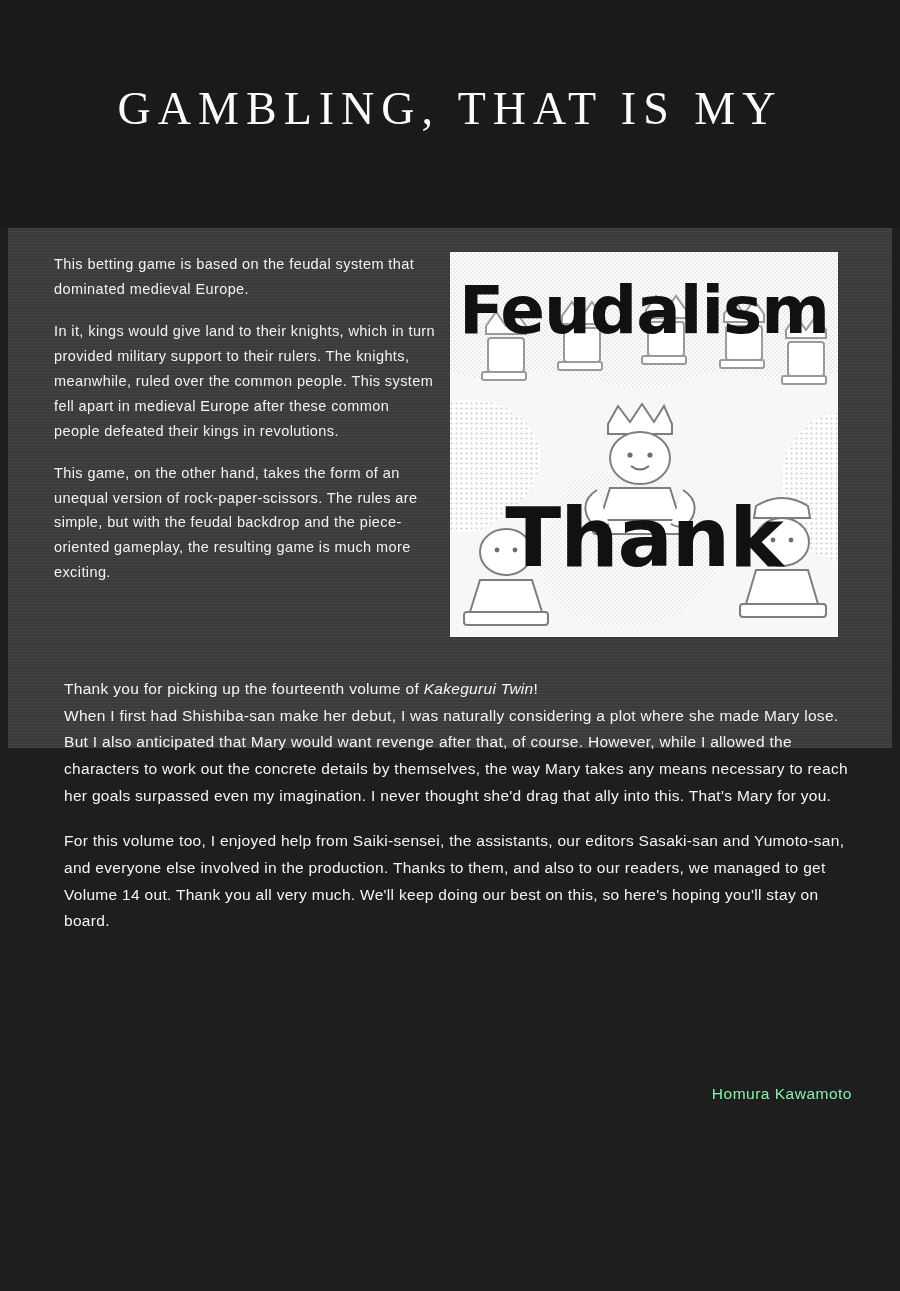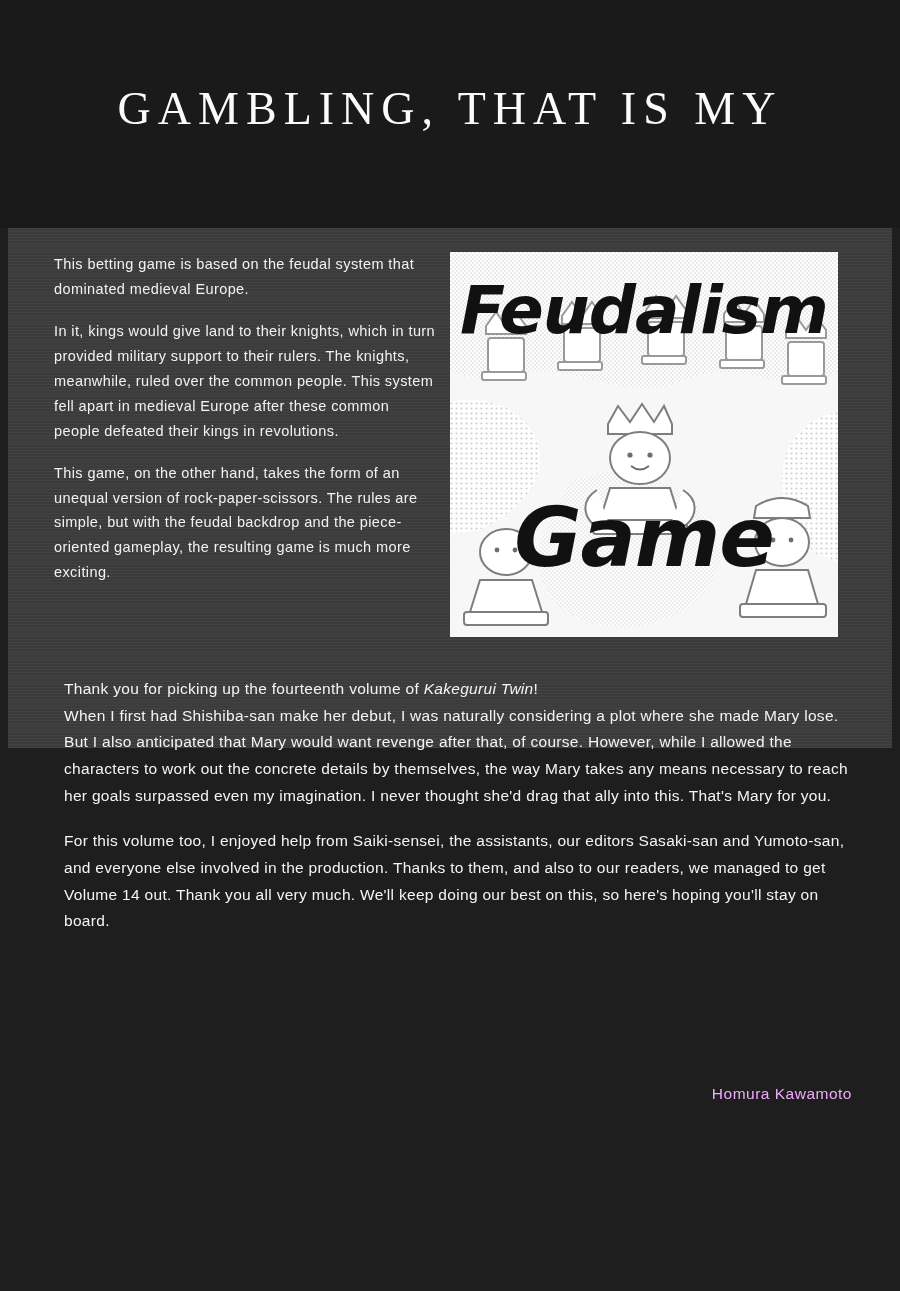"Feudalism" .cover-word { font-style: italic -> none }
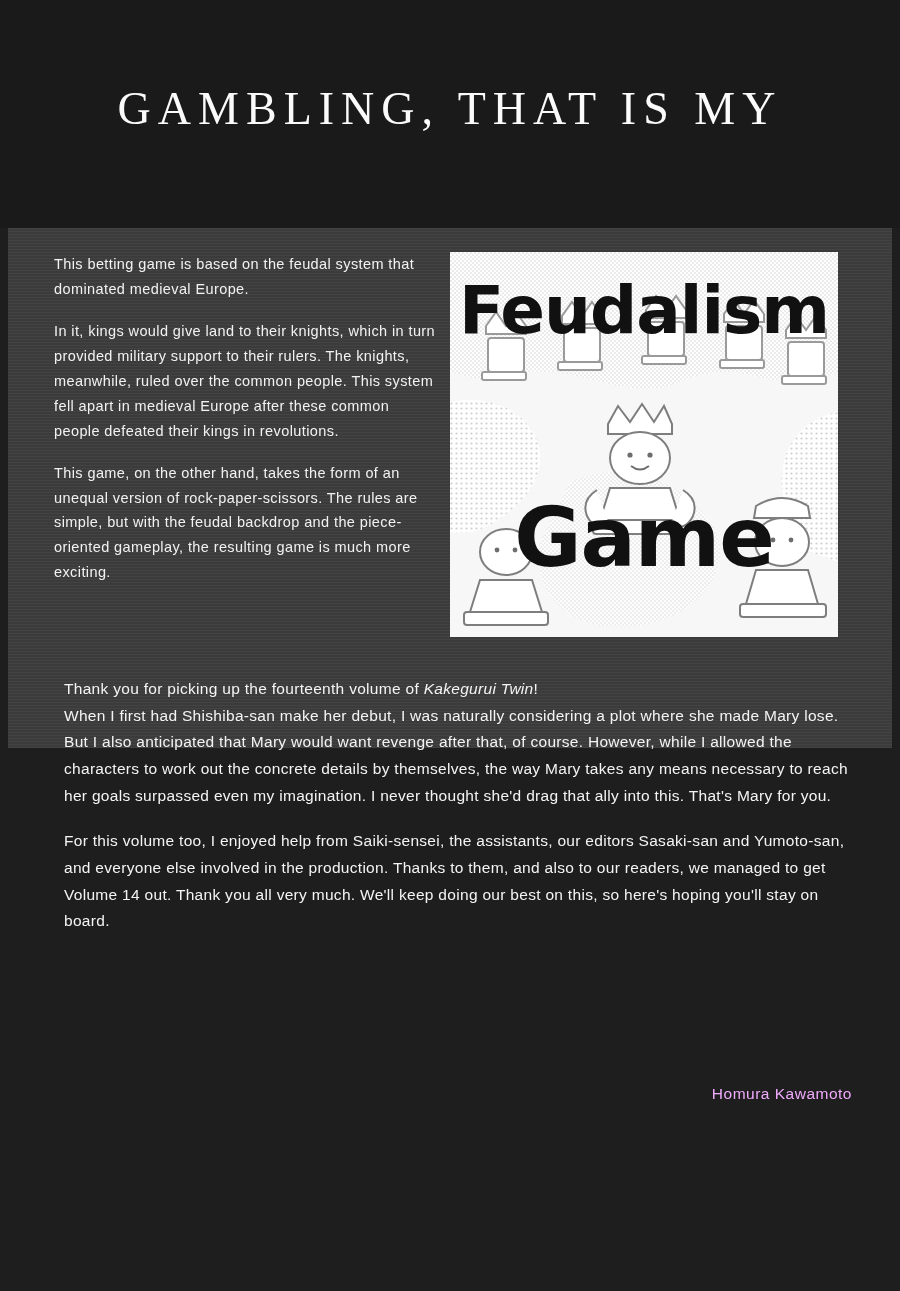"Game" div.cover-word { text: Game -> Thank }
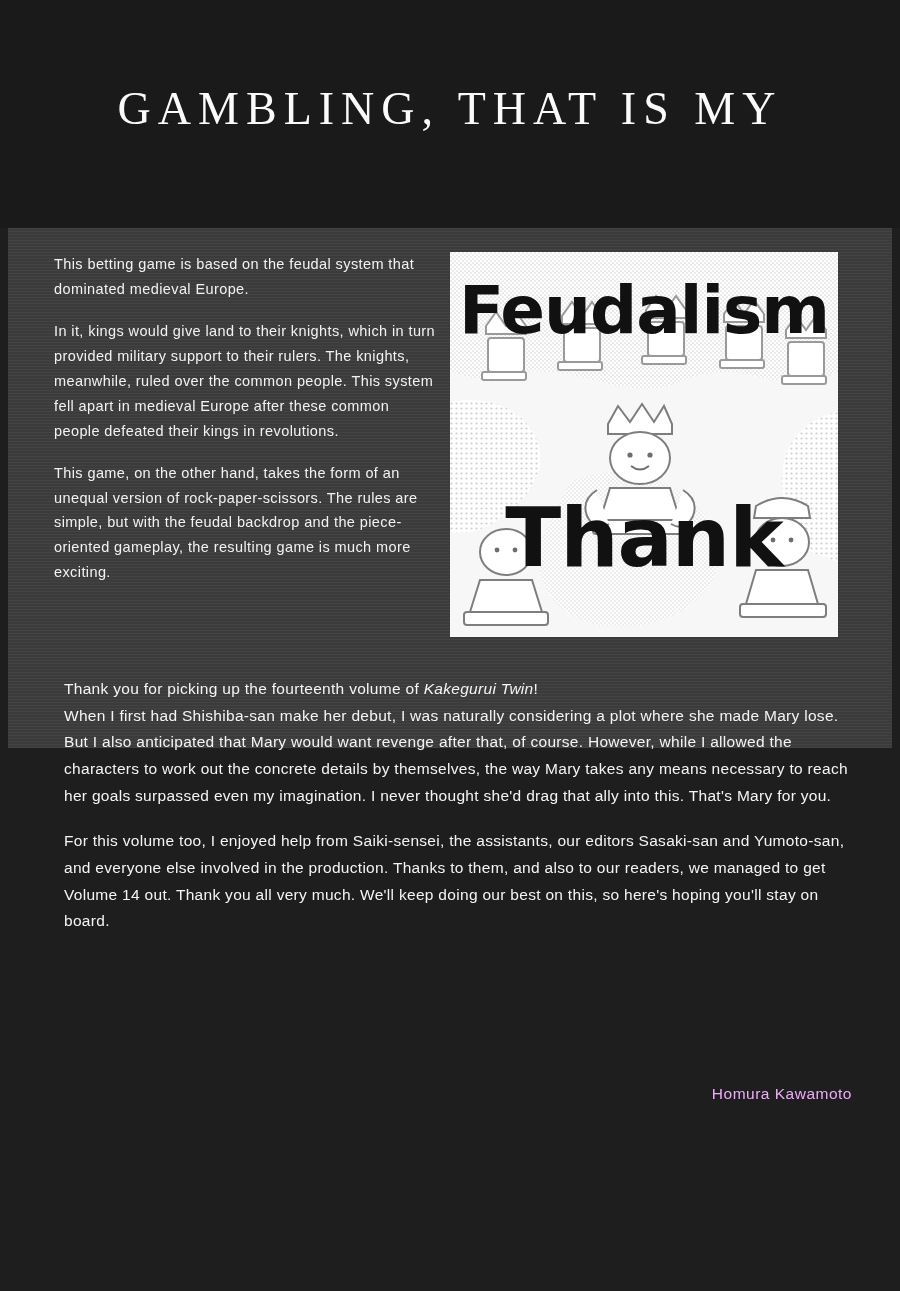"Homura Kawamoto" .signature { color: #f0abfc -> #86efac }
